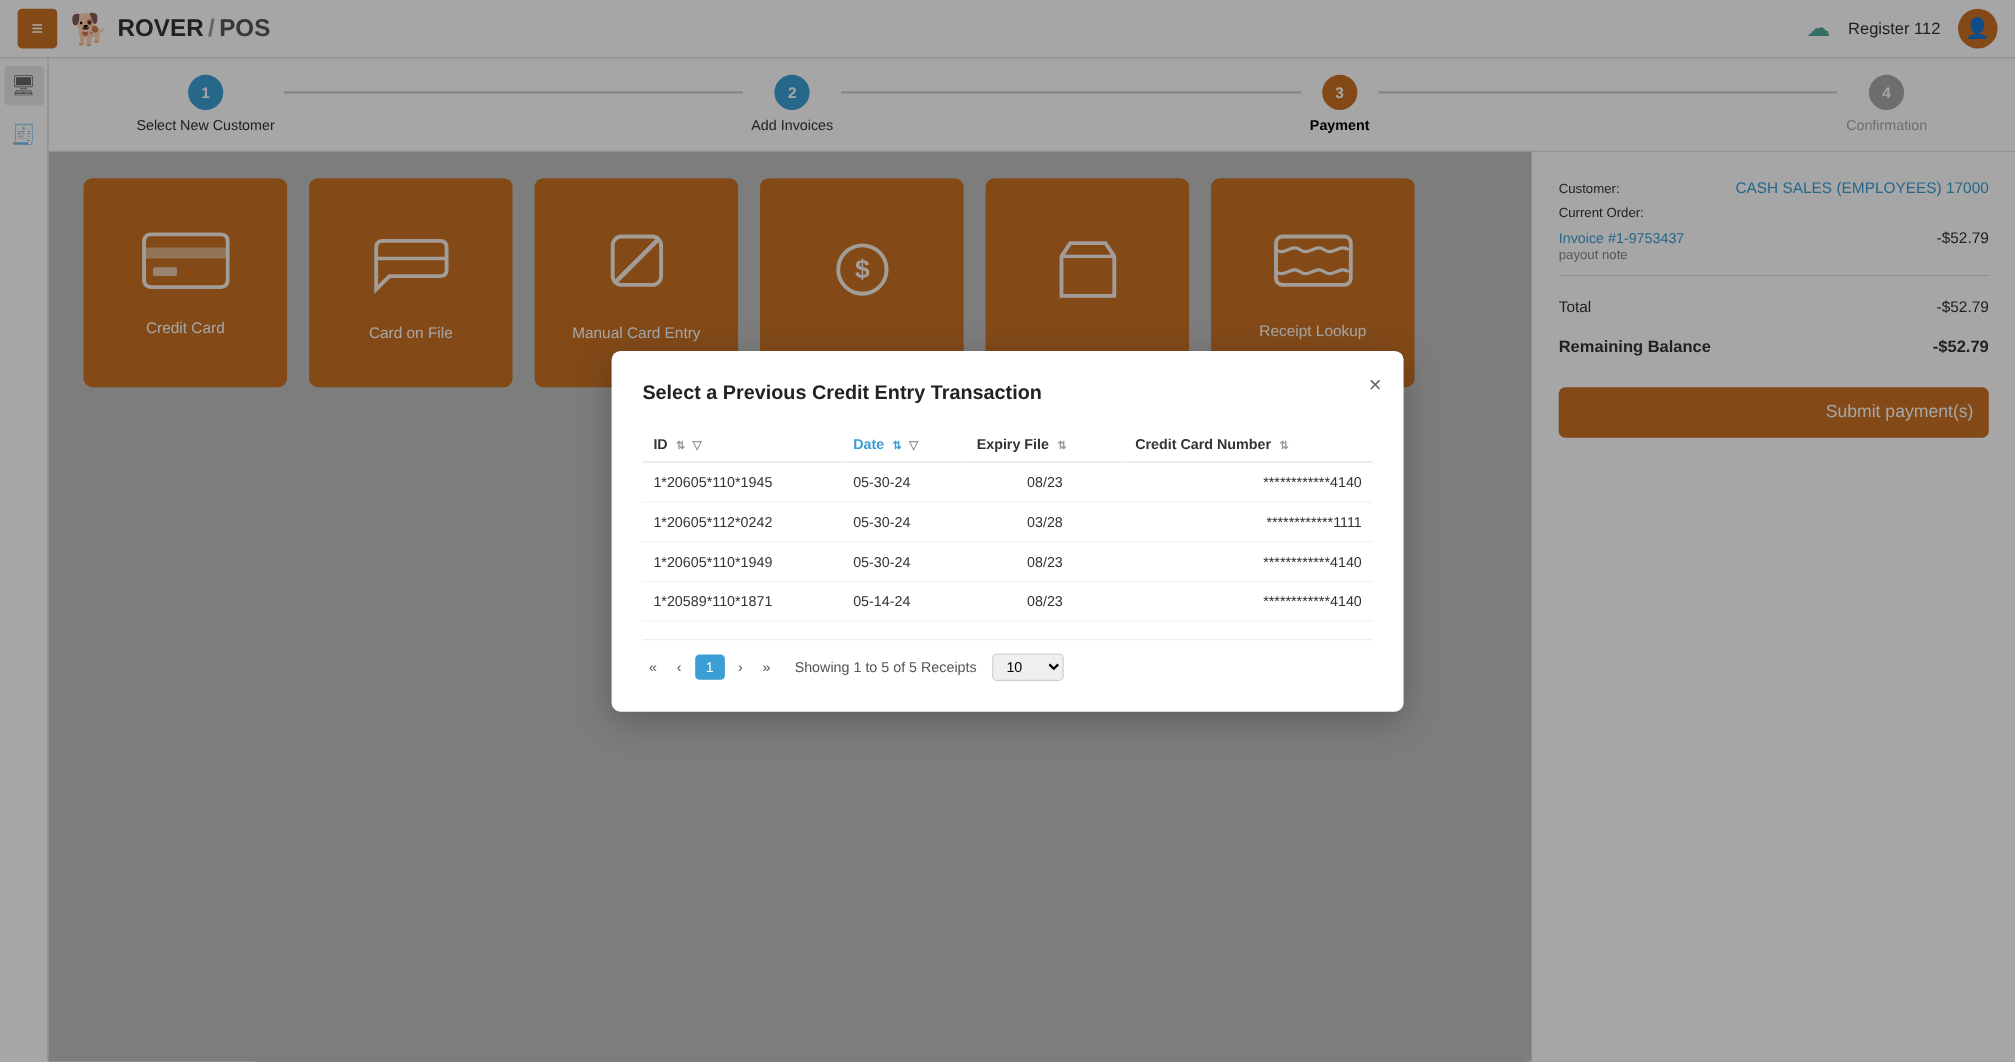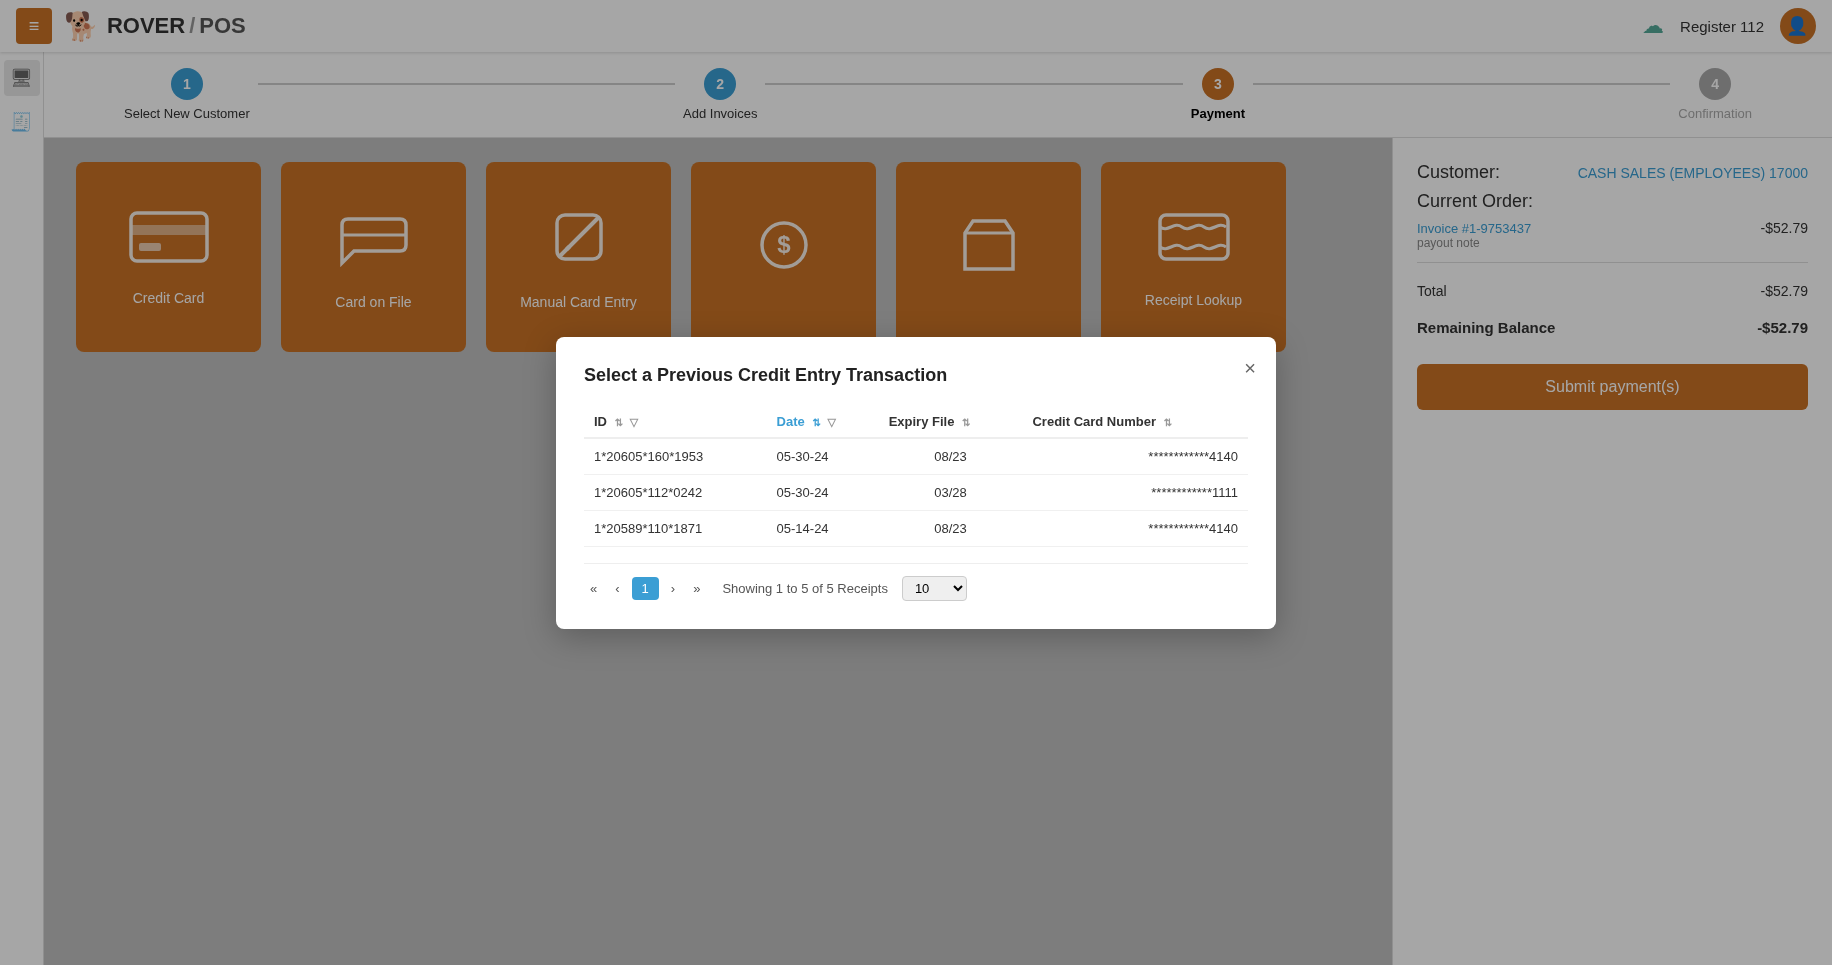"Customer:" .right-label { font-size: 18px -> 12px }
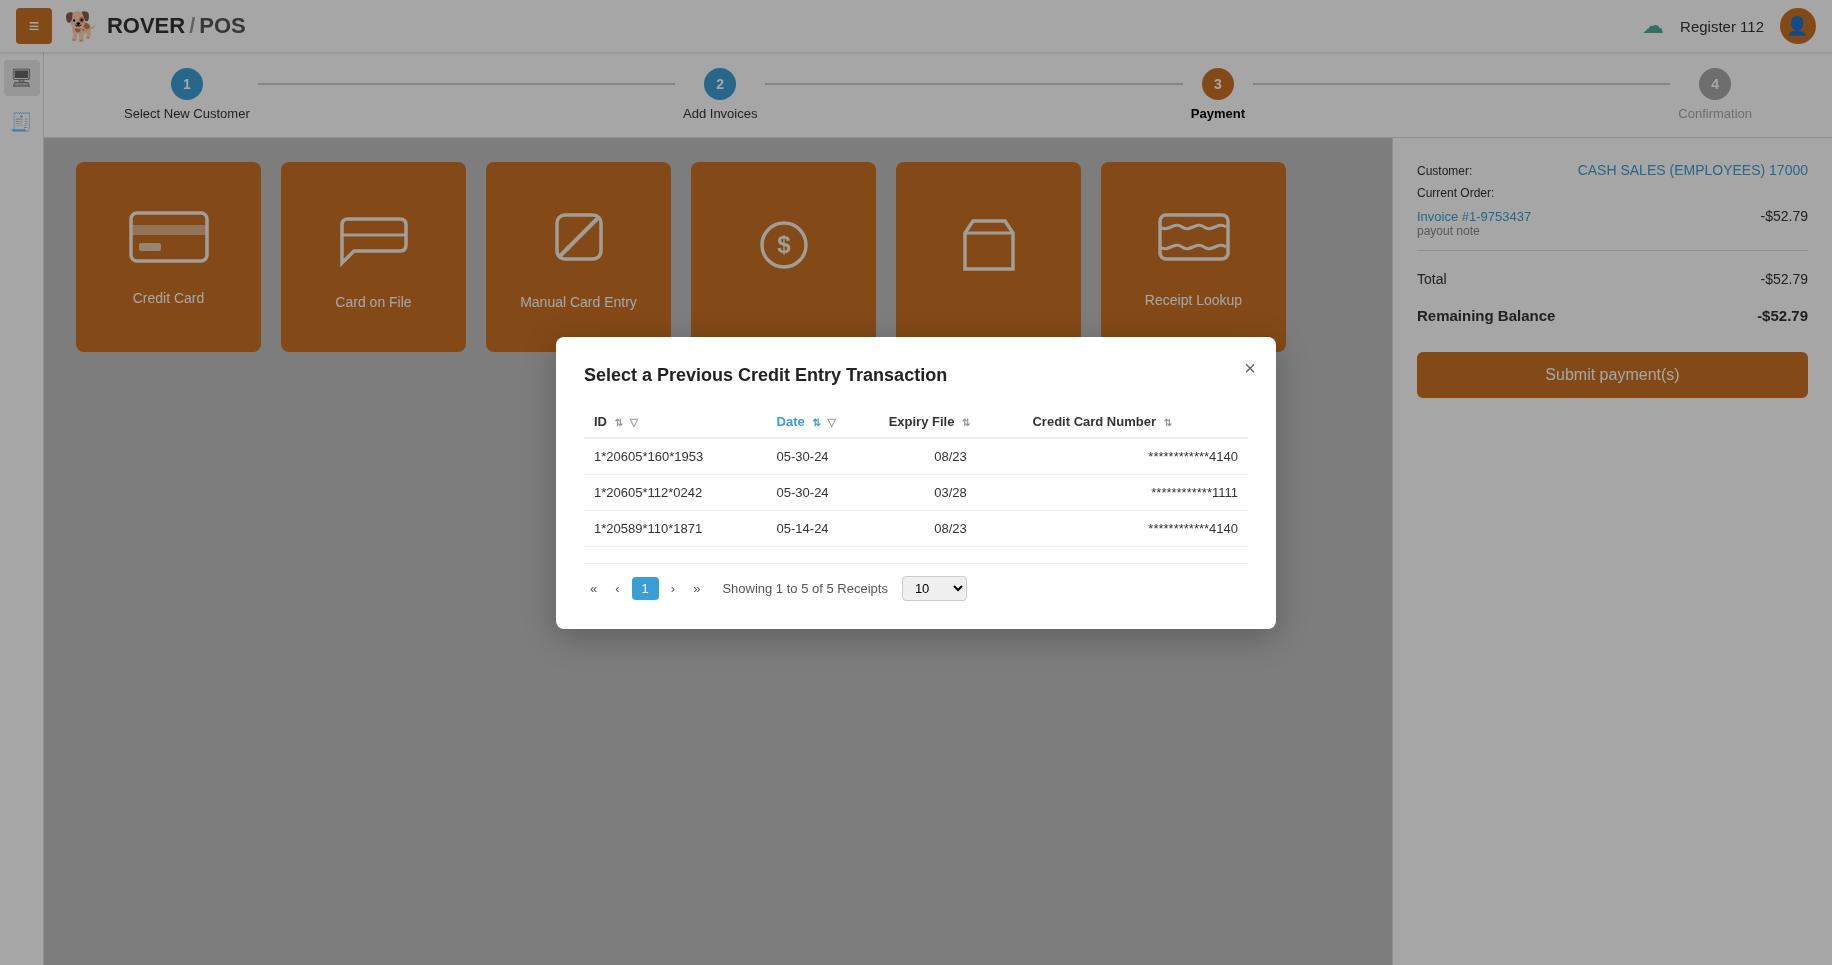"Submit payment(s)" .submit-btn { text-align: none -> right }
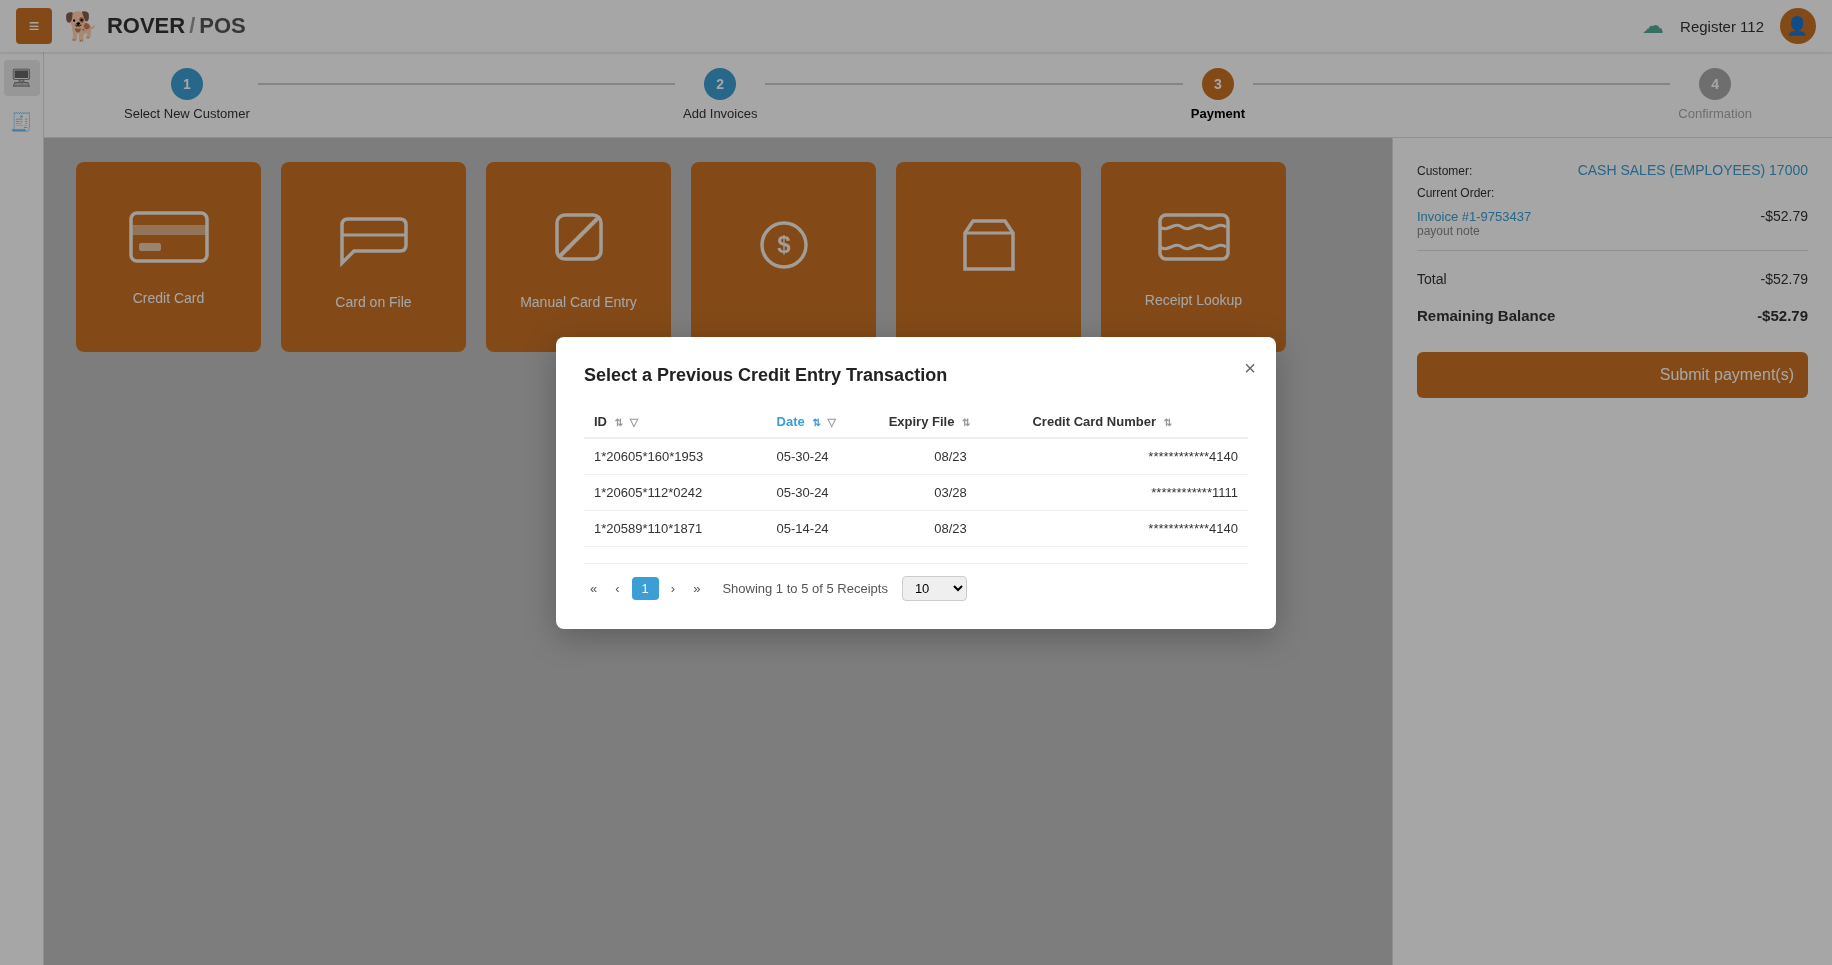"1*20605*160*1953" td { text: 160*1953 -> 110*1945 }
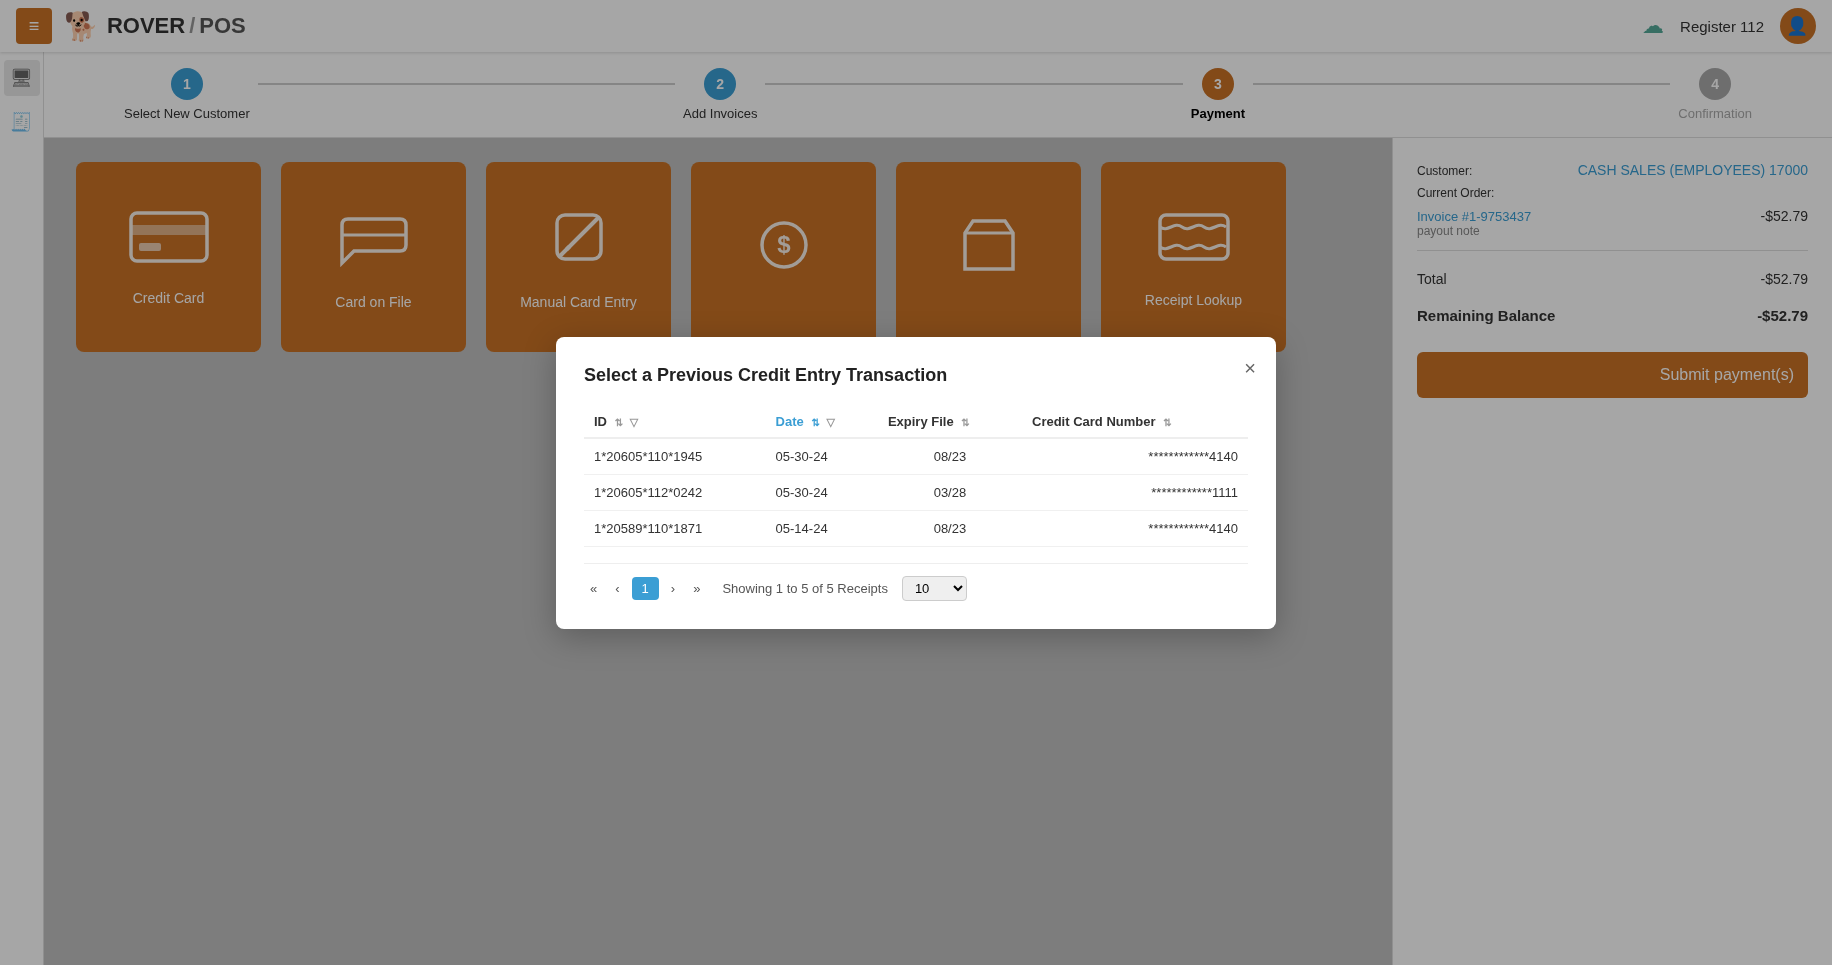"1*20605*110*1949" tr { html: none -> <tr> <td>1*20605*110*1949</td> <td>05-30-24</td> <td>08/23</td> <td>************4140</td> </tr> }
